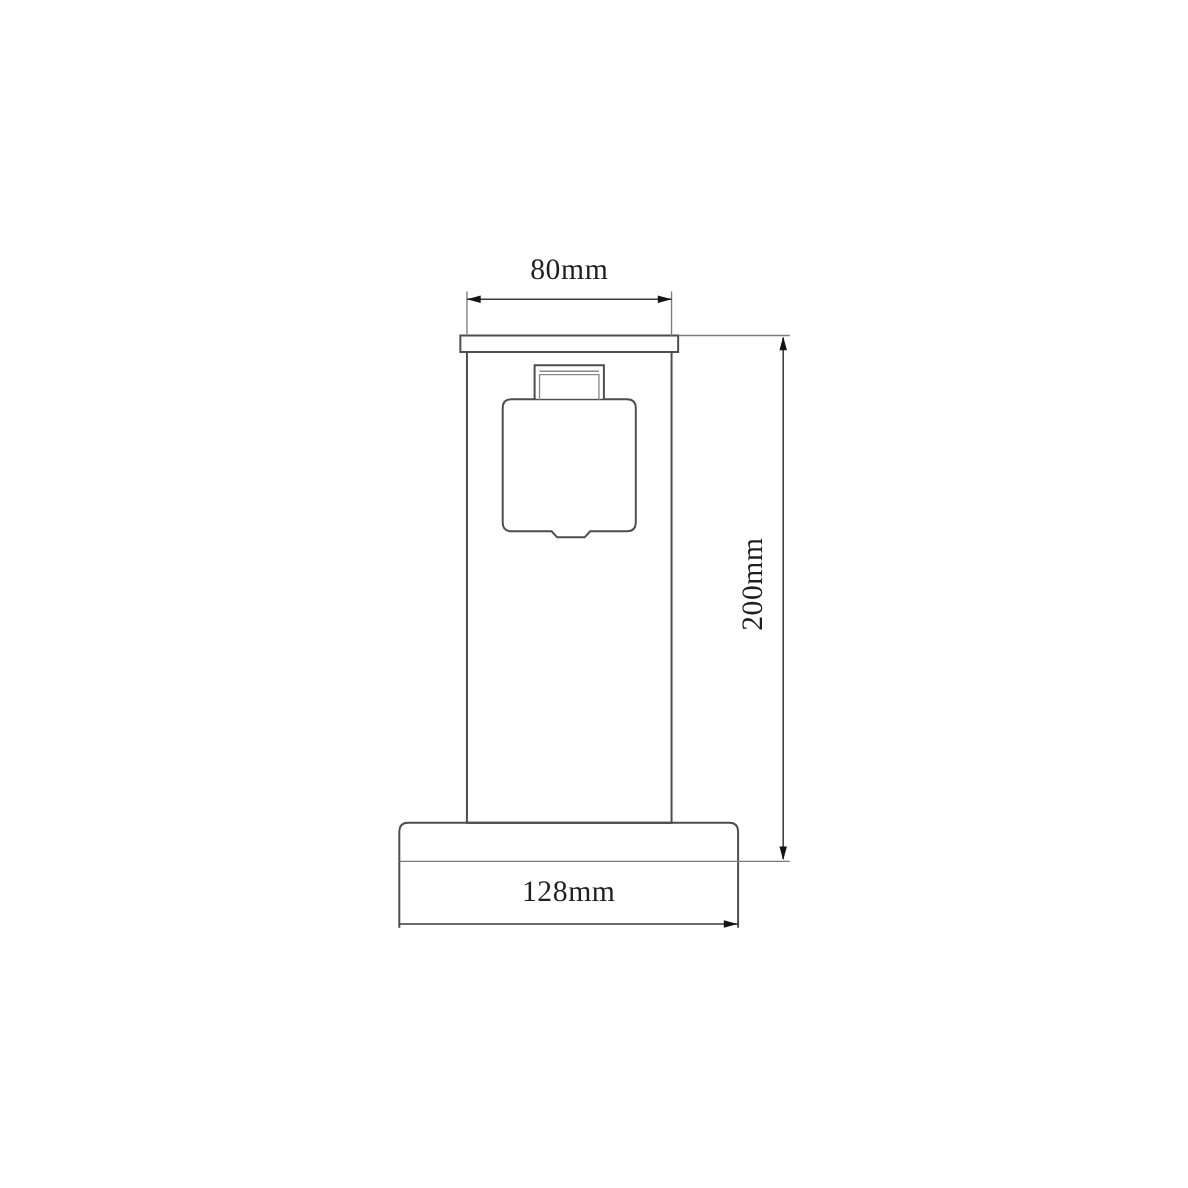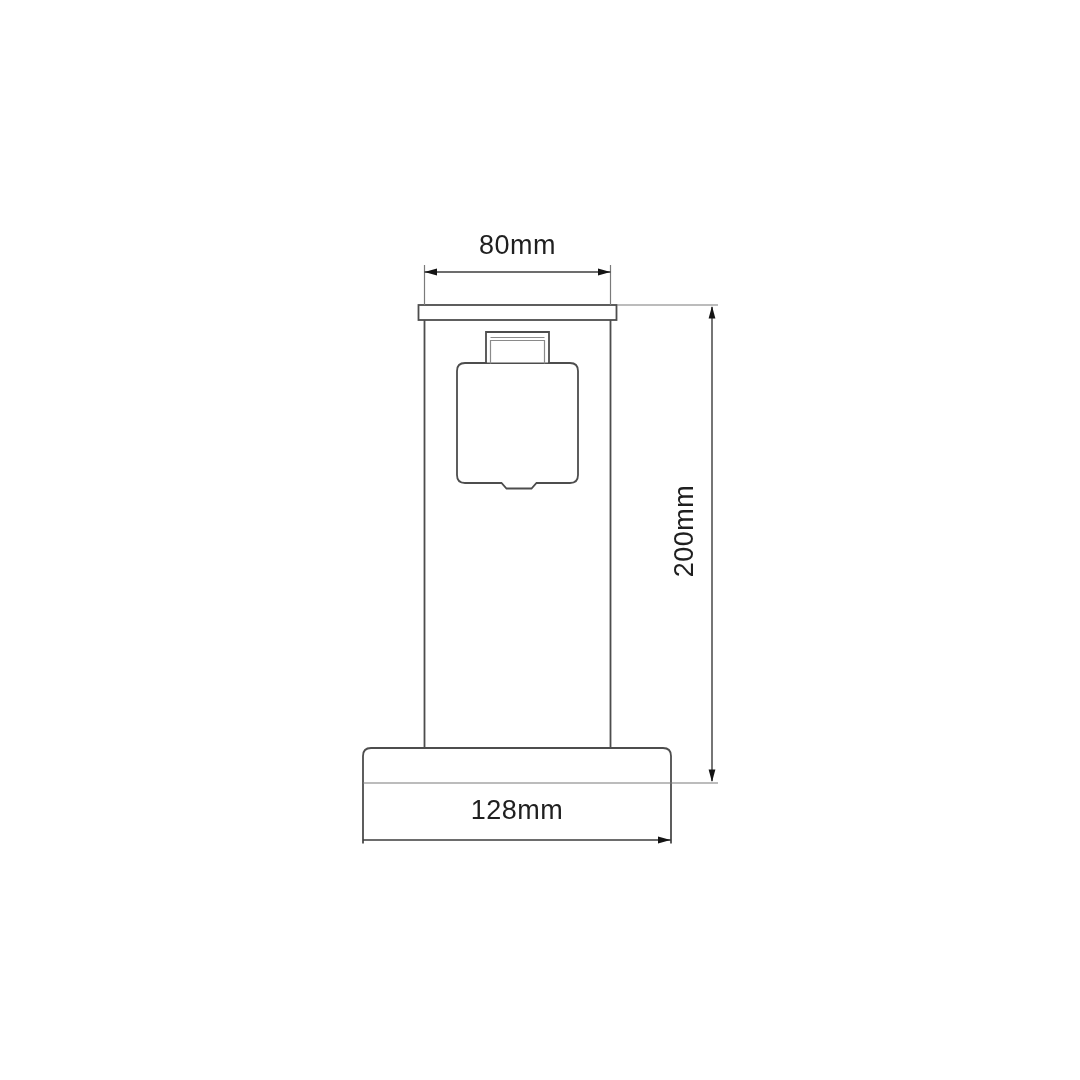"80mm" .stage { font-family: none -> Liberation Serif, serif }
